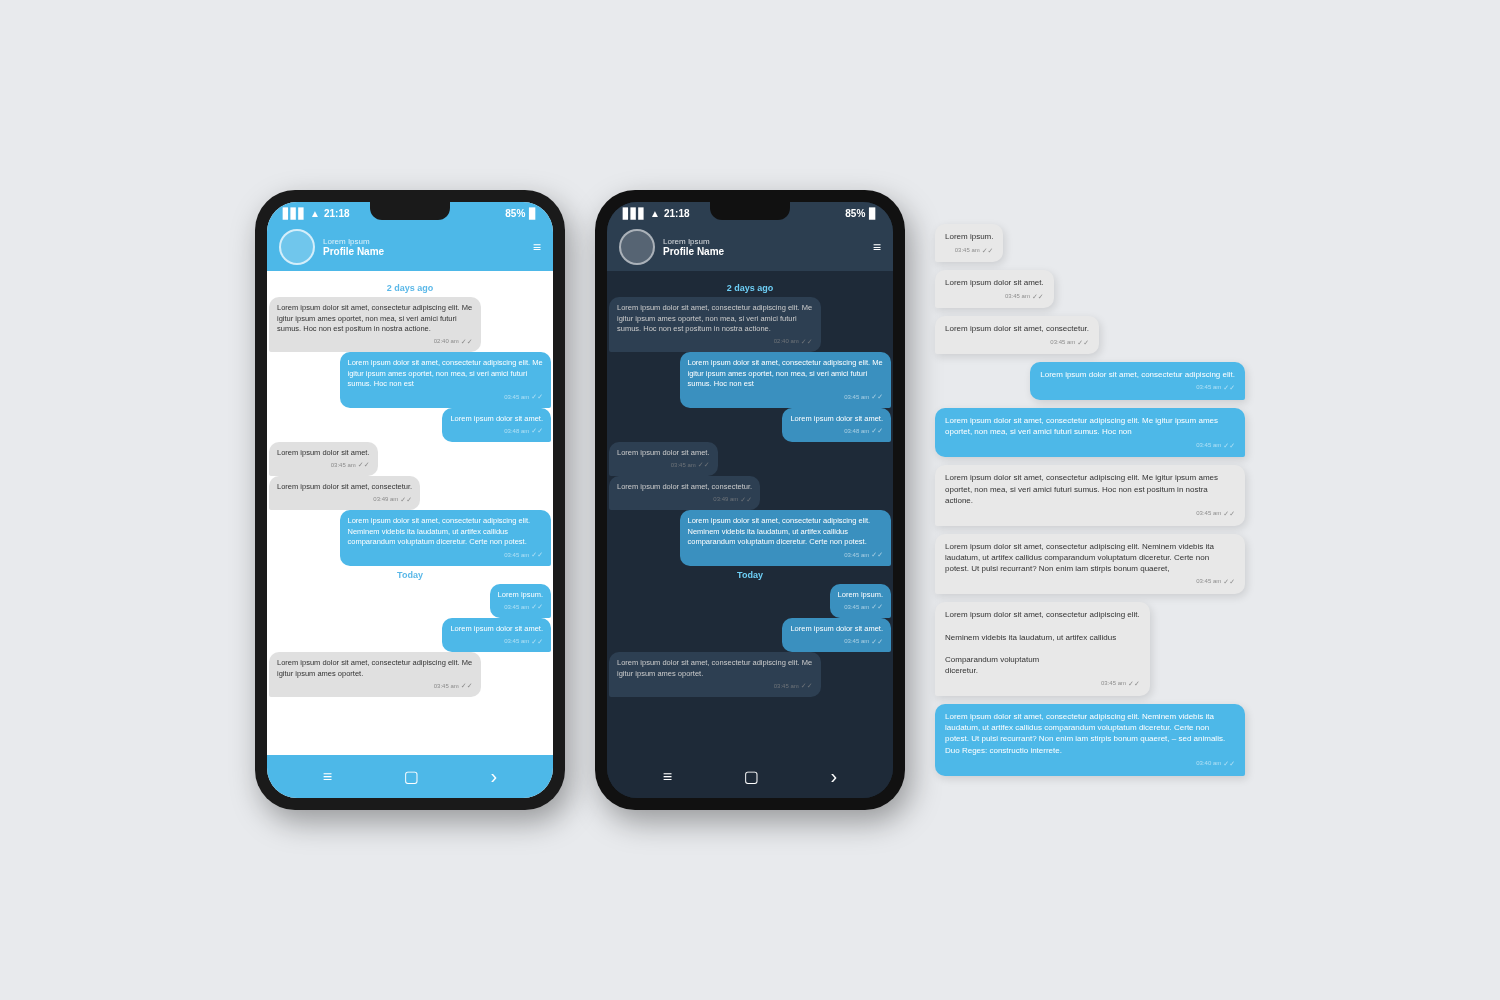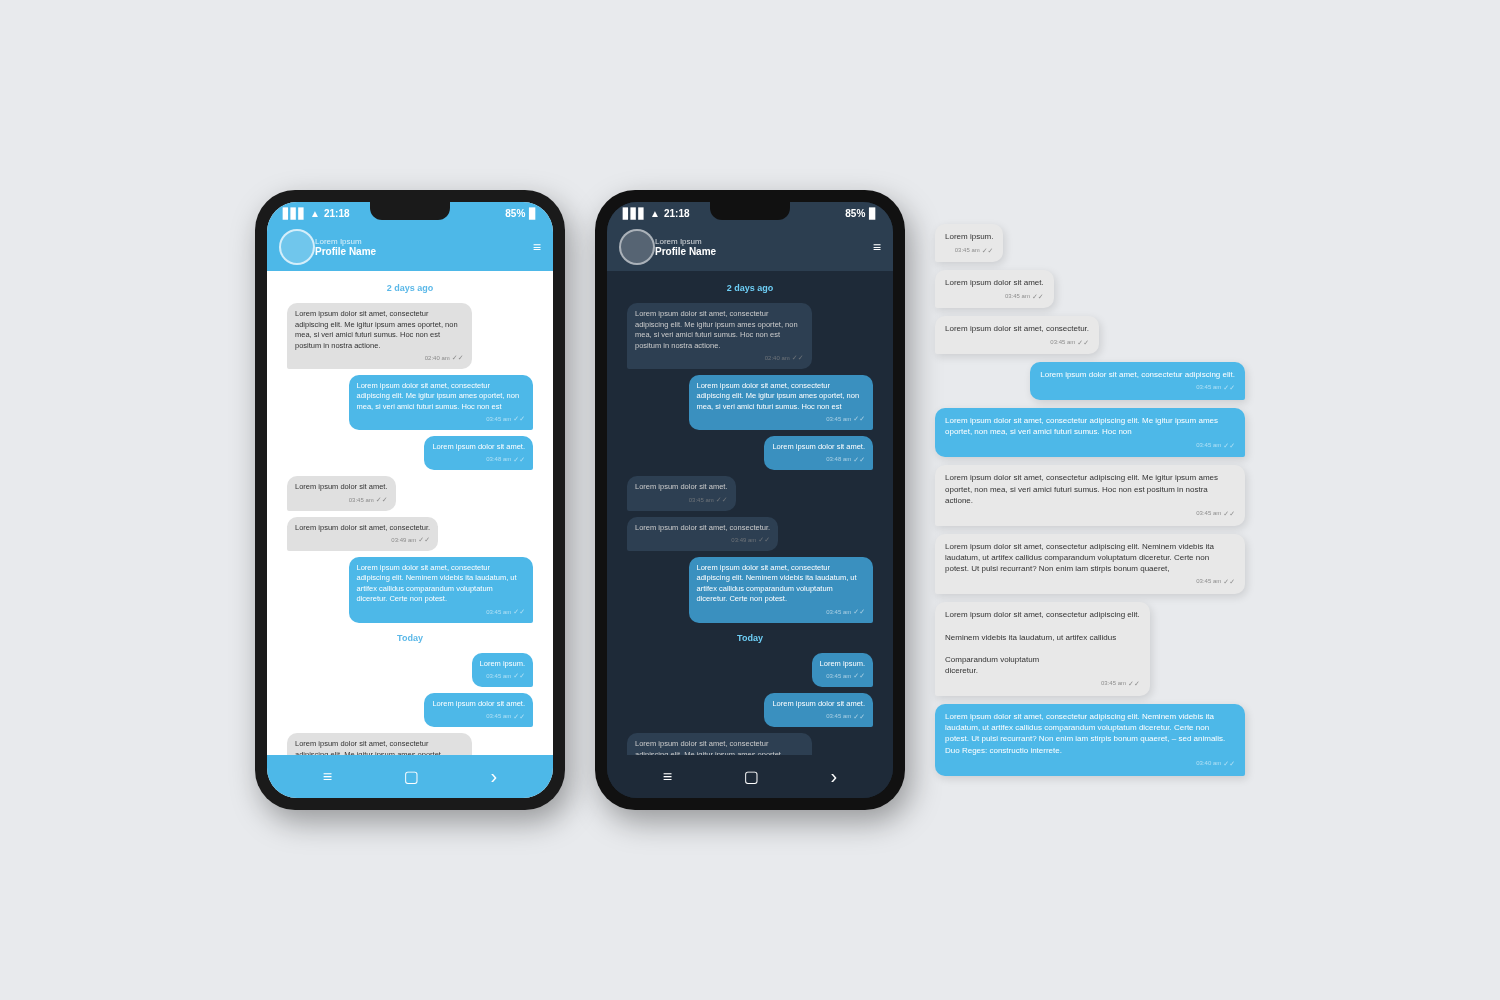"Lorem Ipsum" .chat-header { gap: none -> 8px }
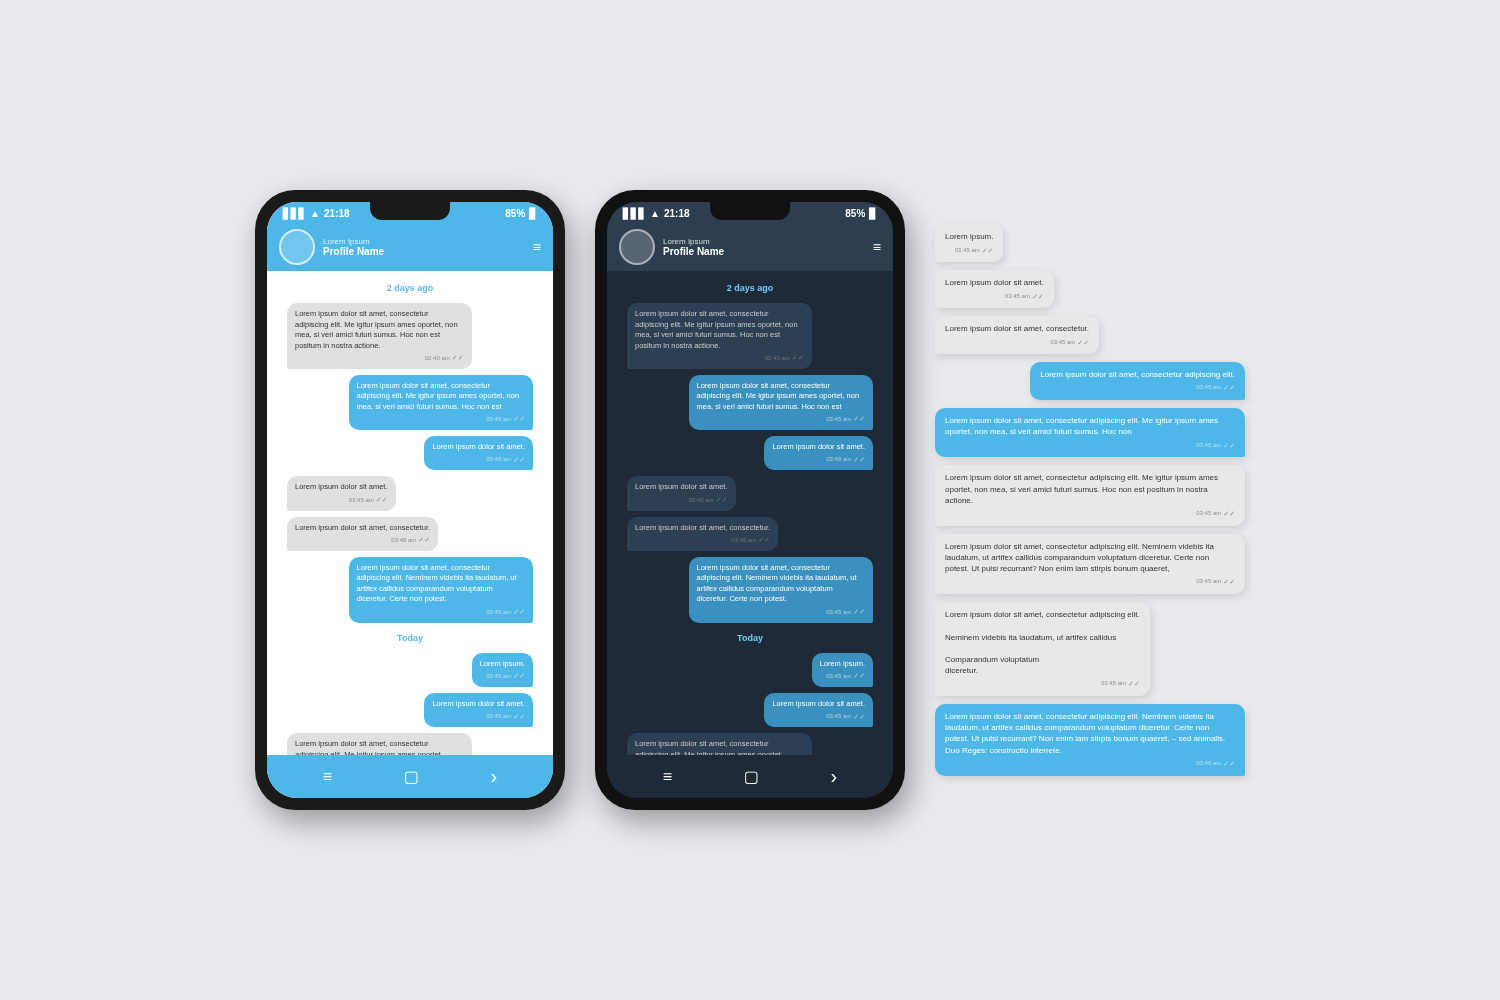"2 days ago" .messages-area { gap: 6px -> none; padding: 8px 20px -> 8px 2px }
